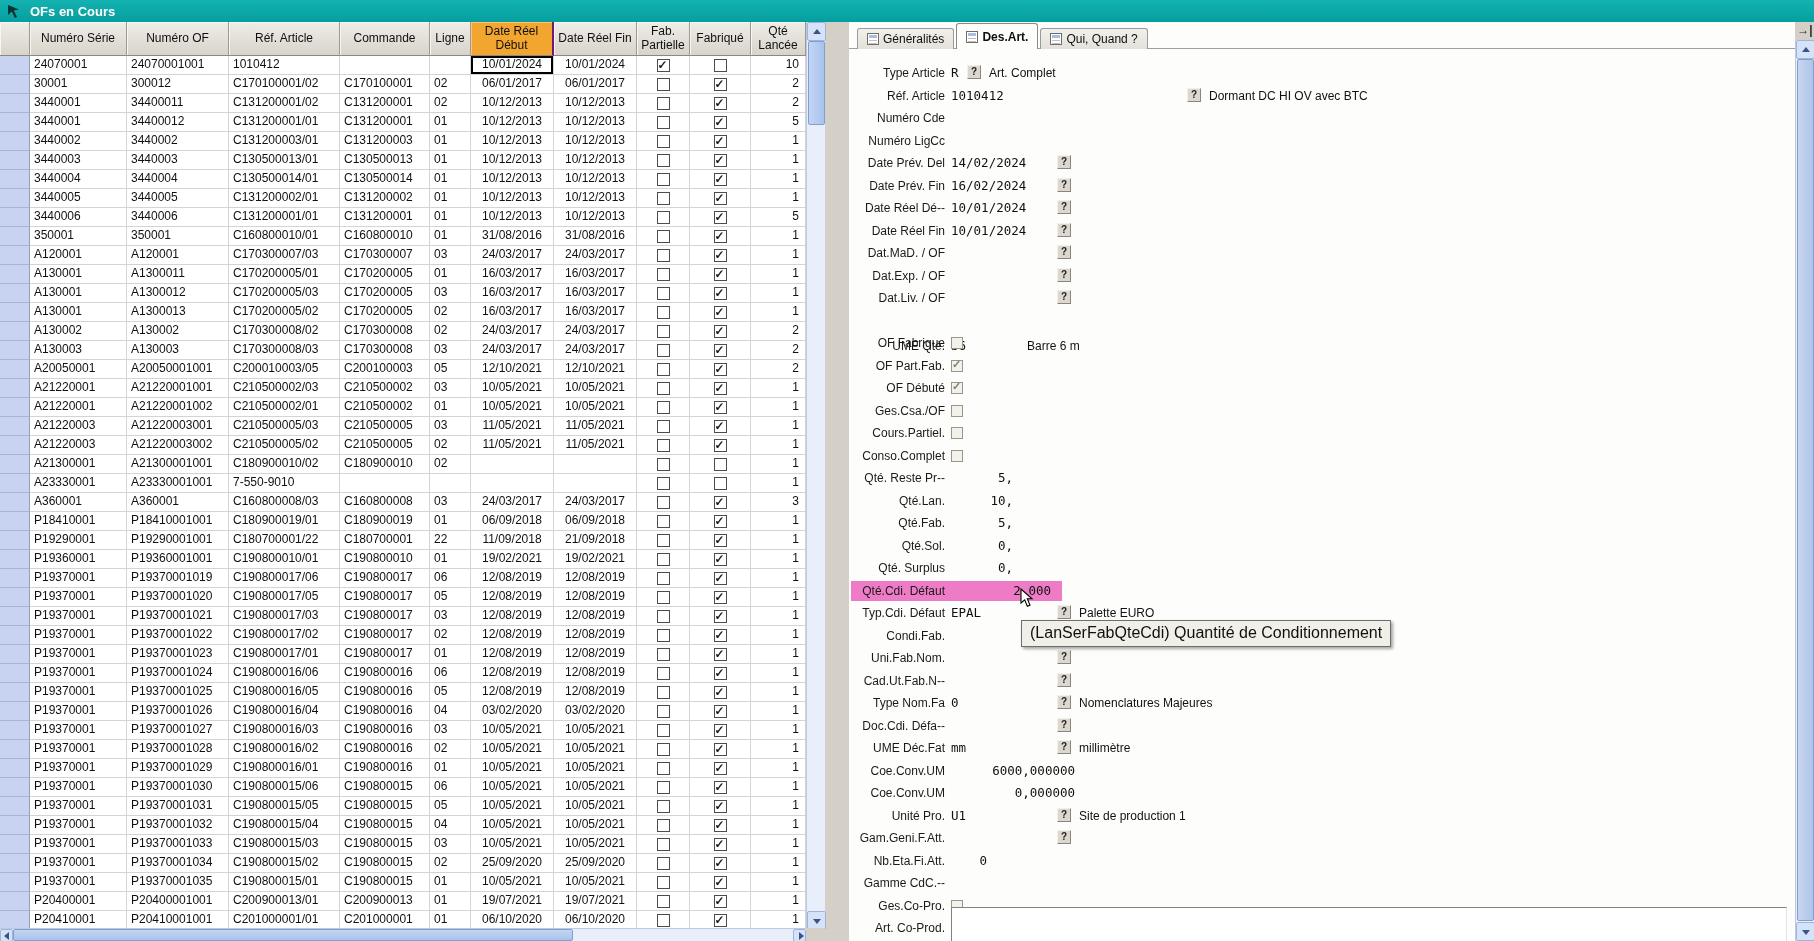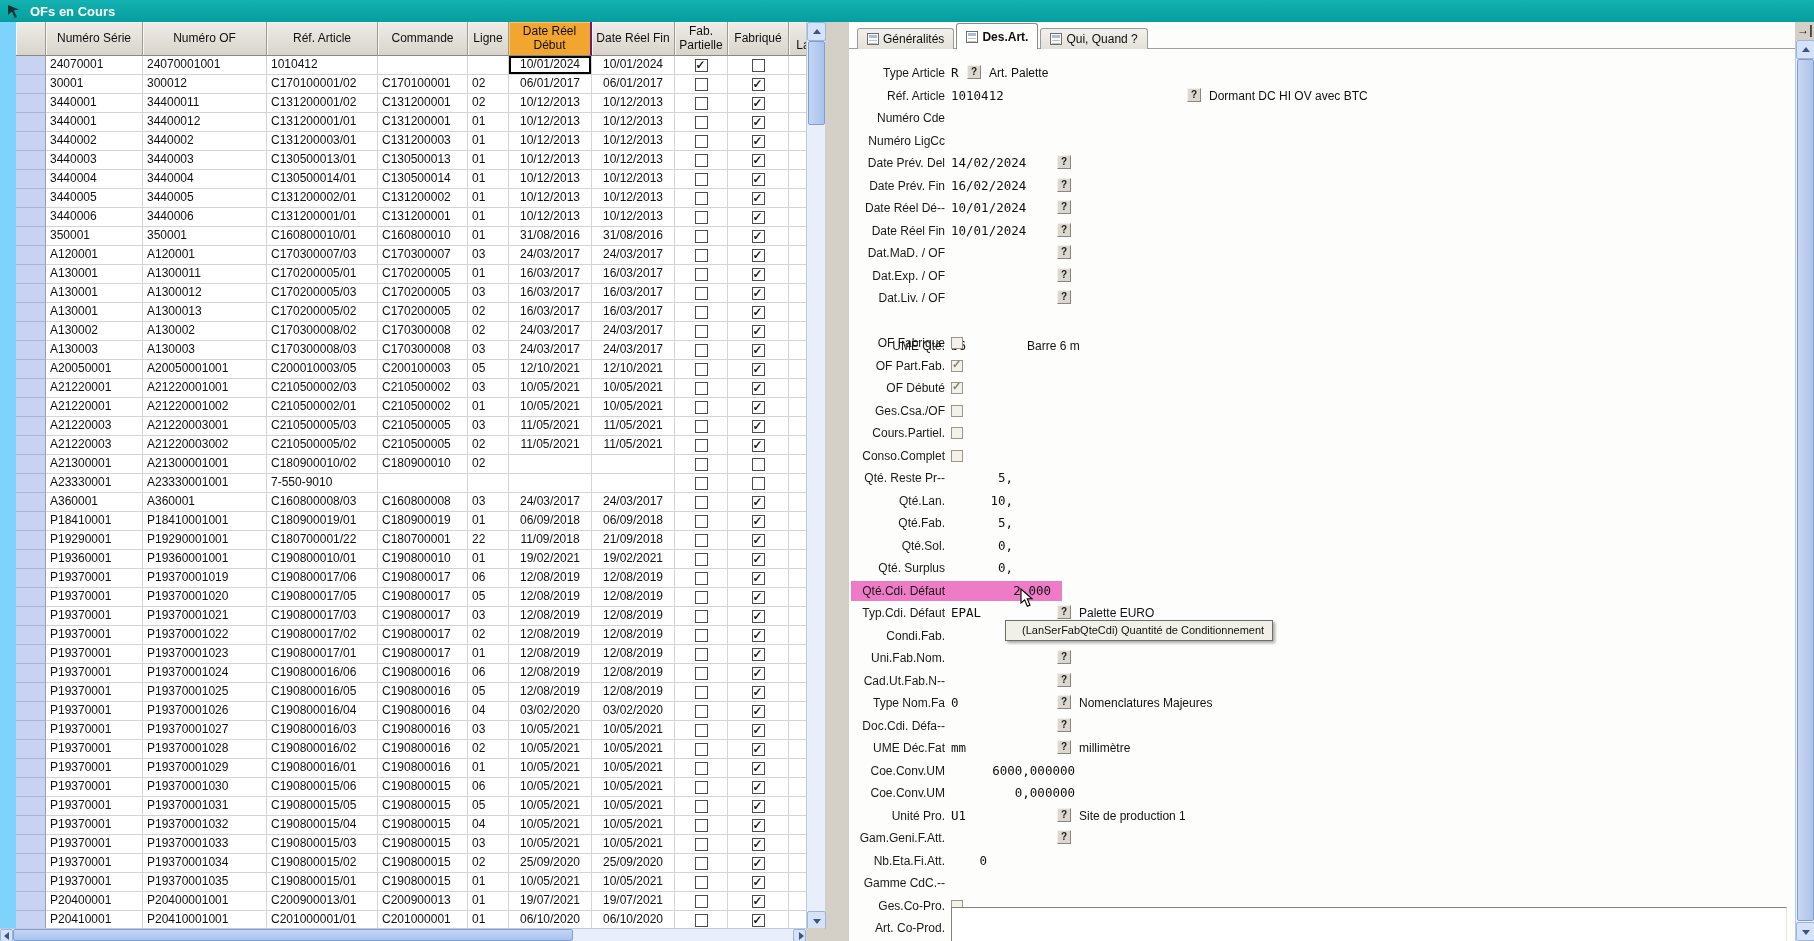"Numéro Série" .table-wrap { padding-left: 16px -> none }
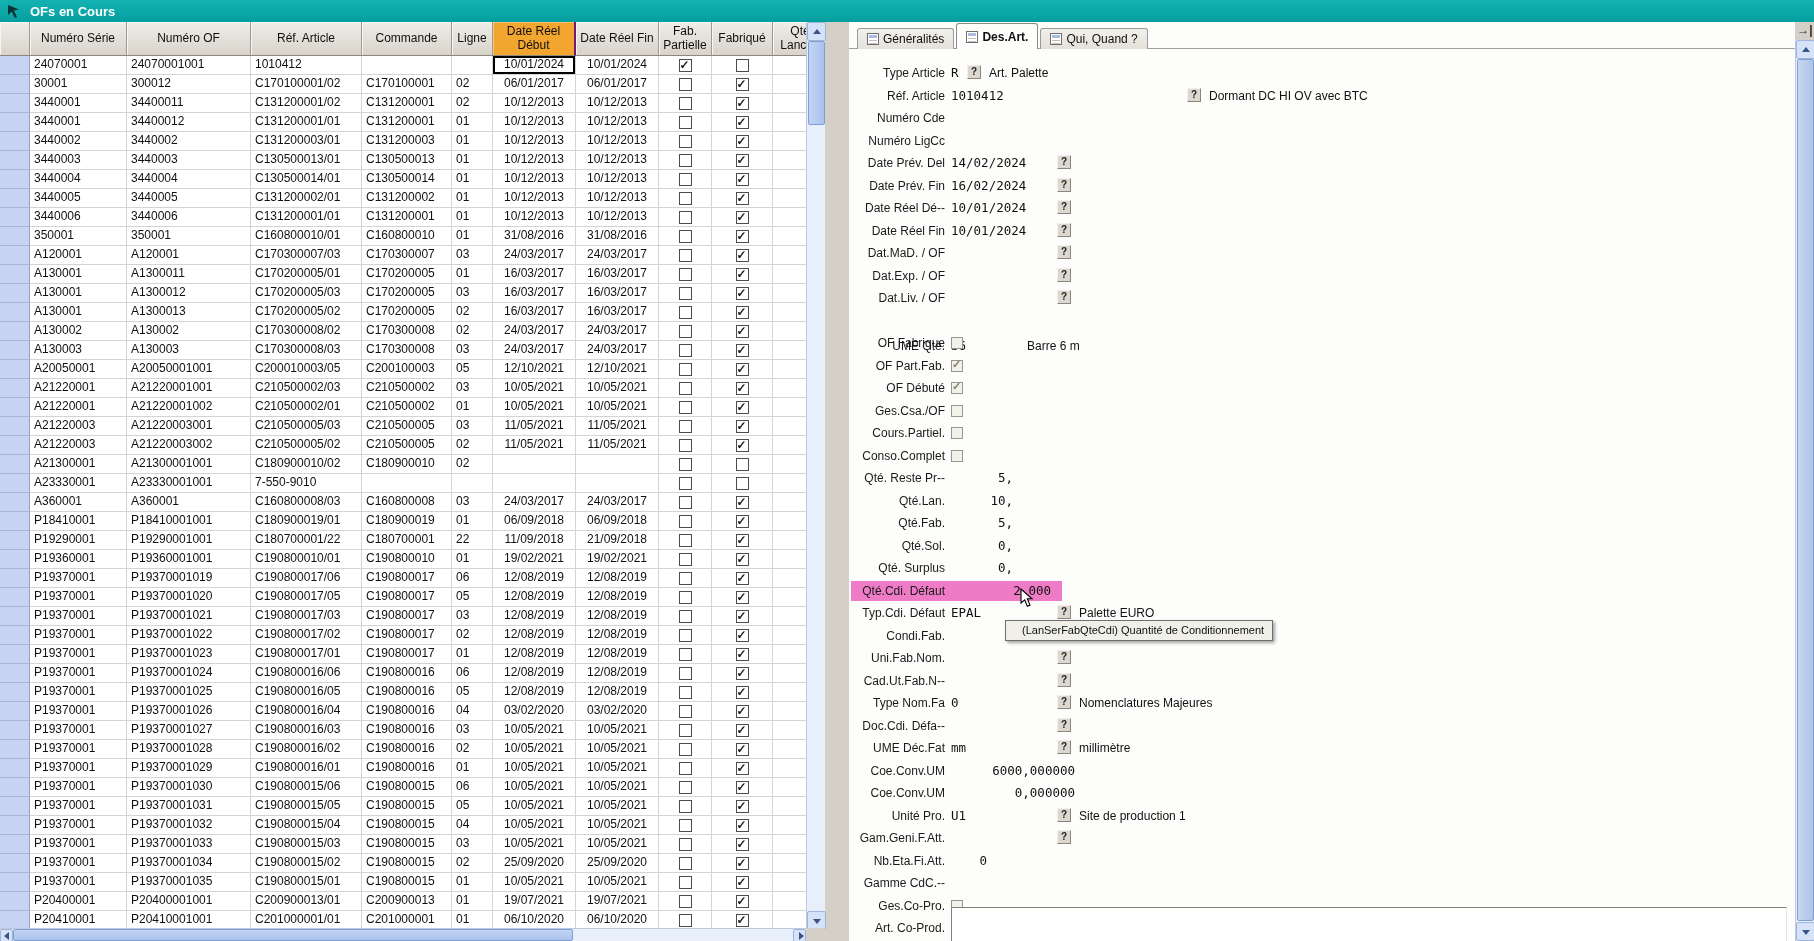"Numéro OF" .c1 { width: 124px -> 102px }
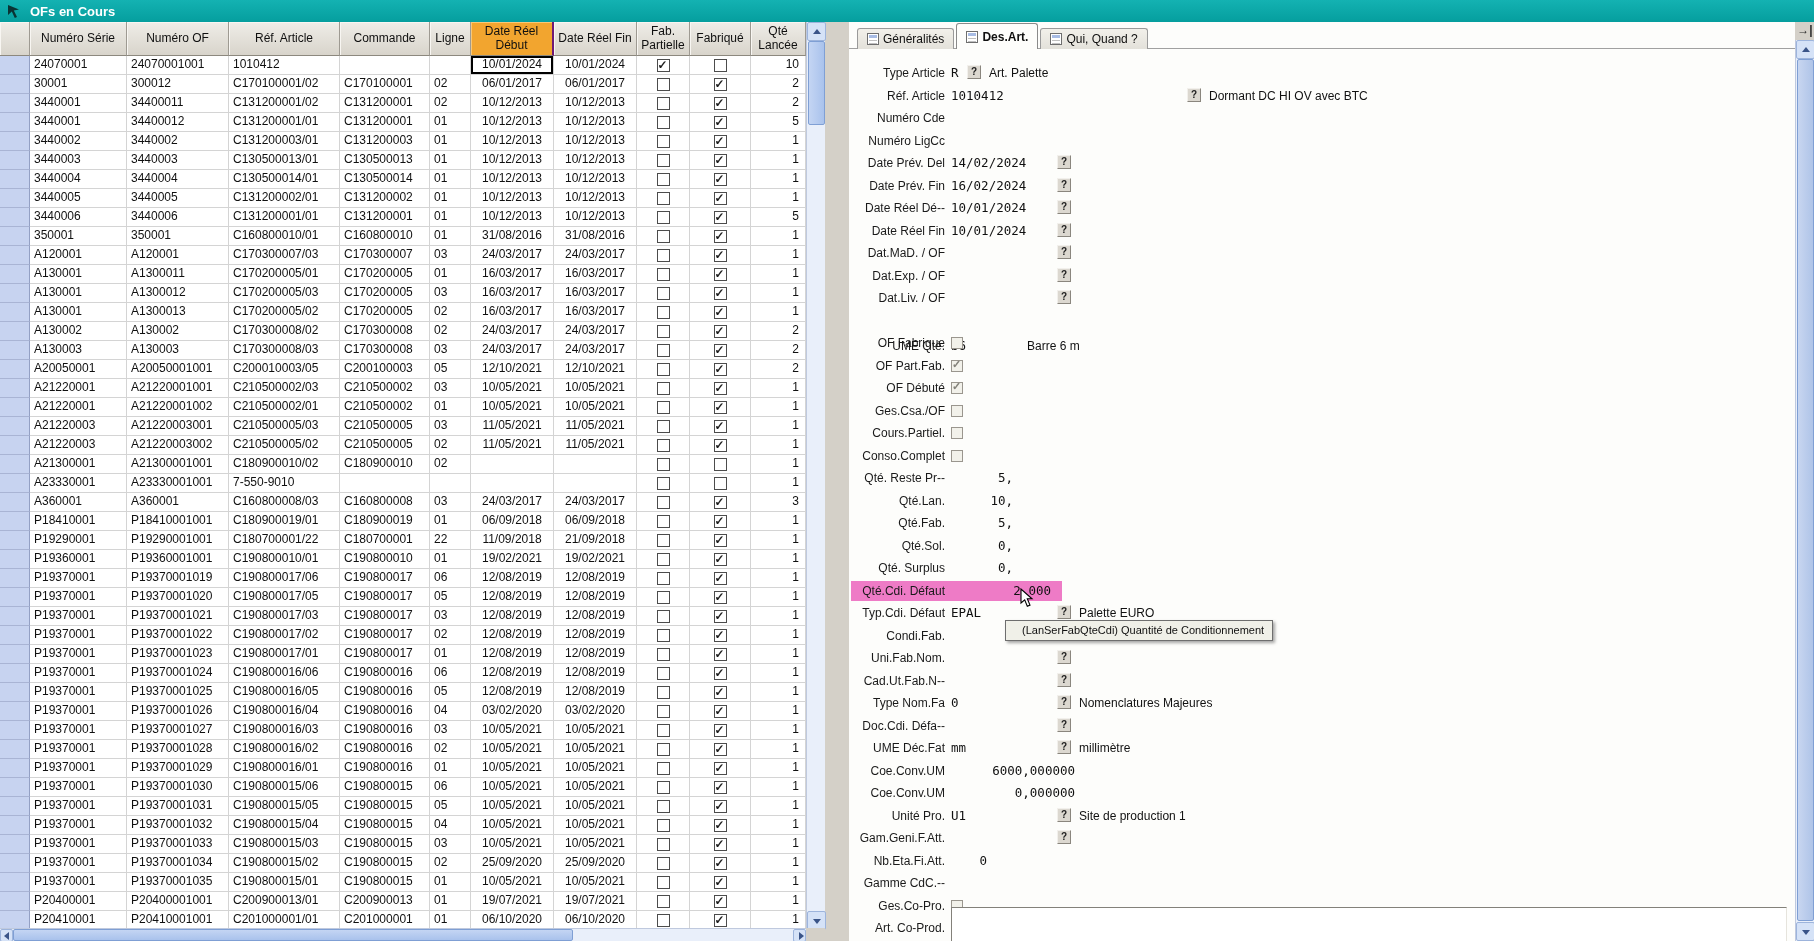"Art. Palette" span.fdesc { text: Palette -> Complet }
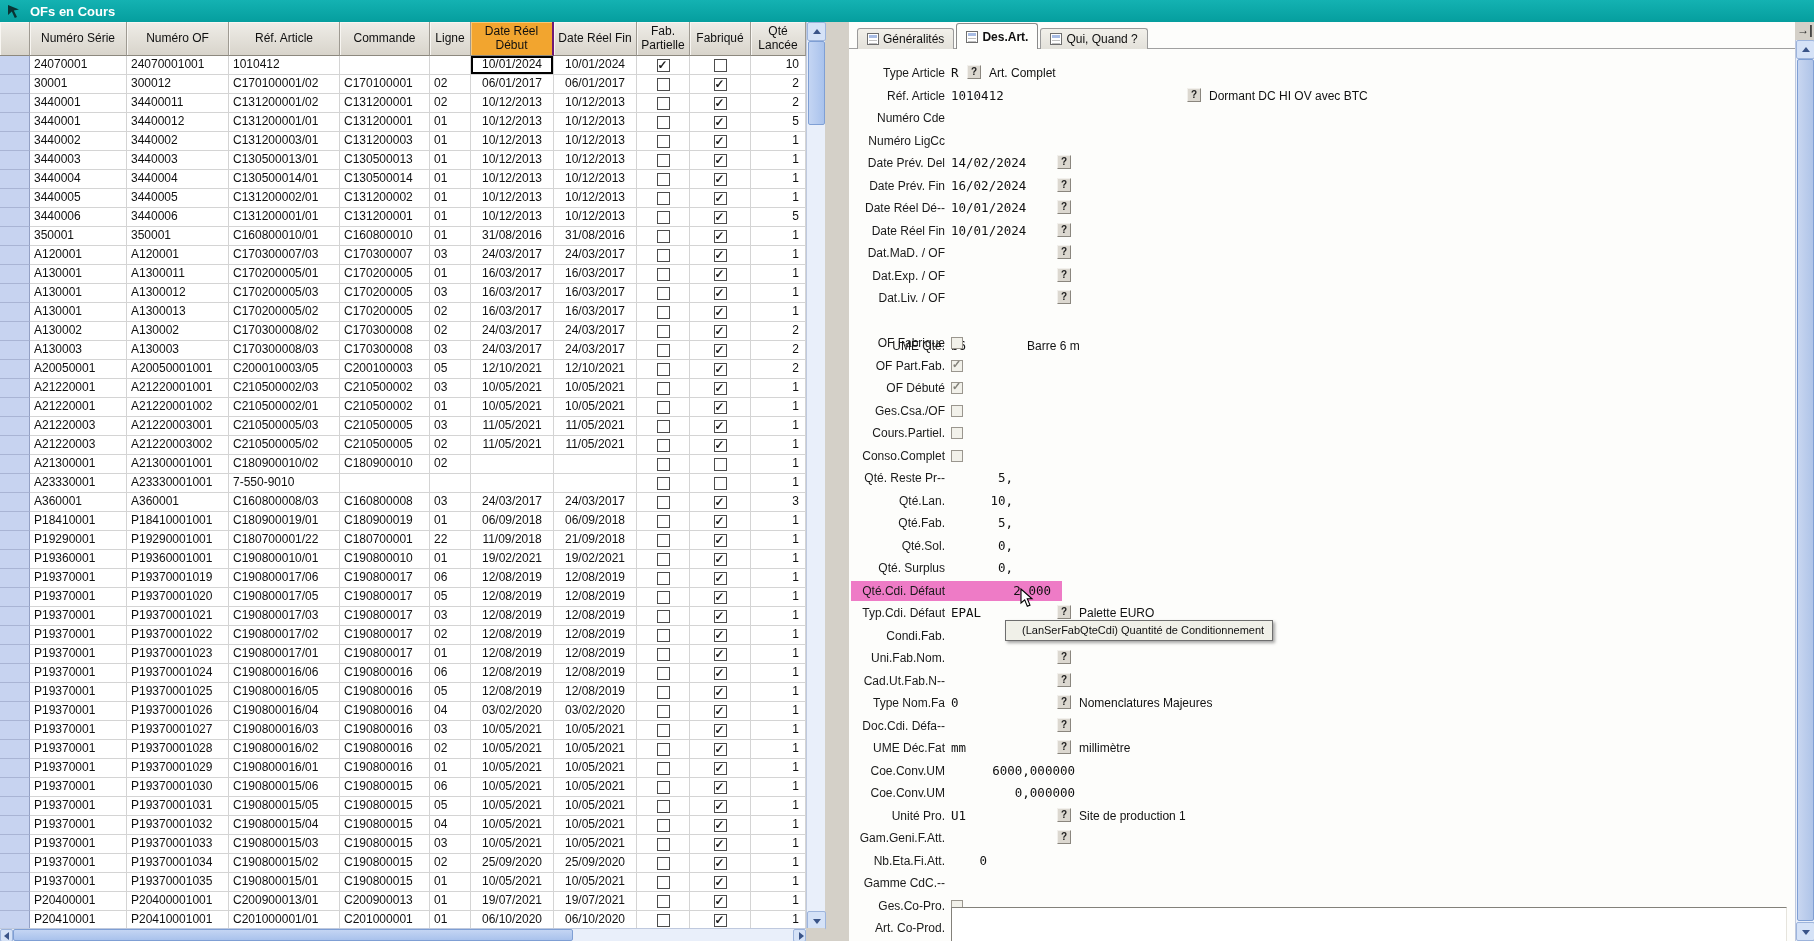"(LanSerFabQteCdi) Quantité de" .tooltip { font-size: 11px -> 16px; left: 156px -> 172px; padding: 3px 8px 4px 16px -> 3px 8px 4px 8px }
